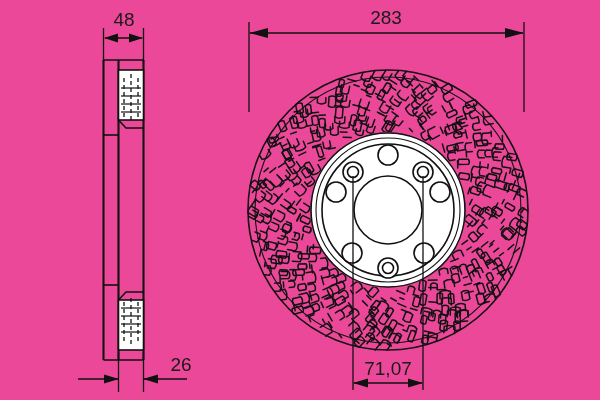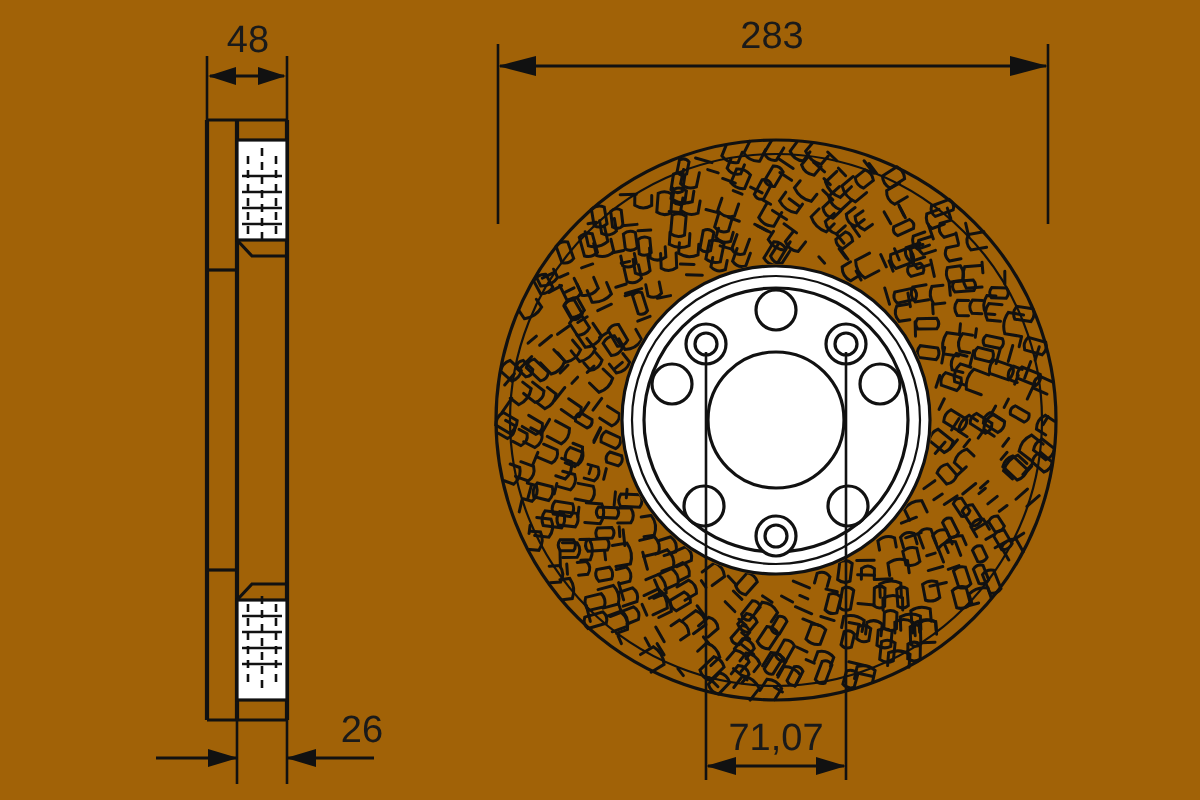"48" #stage { background: #a16207 -> #ec4899 }
